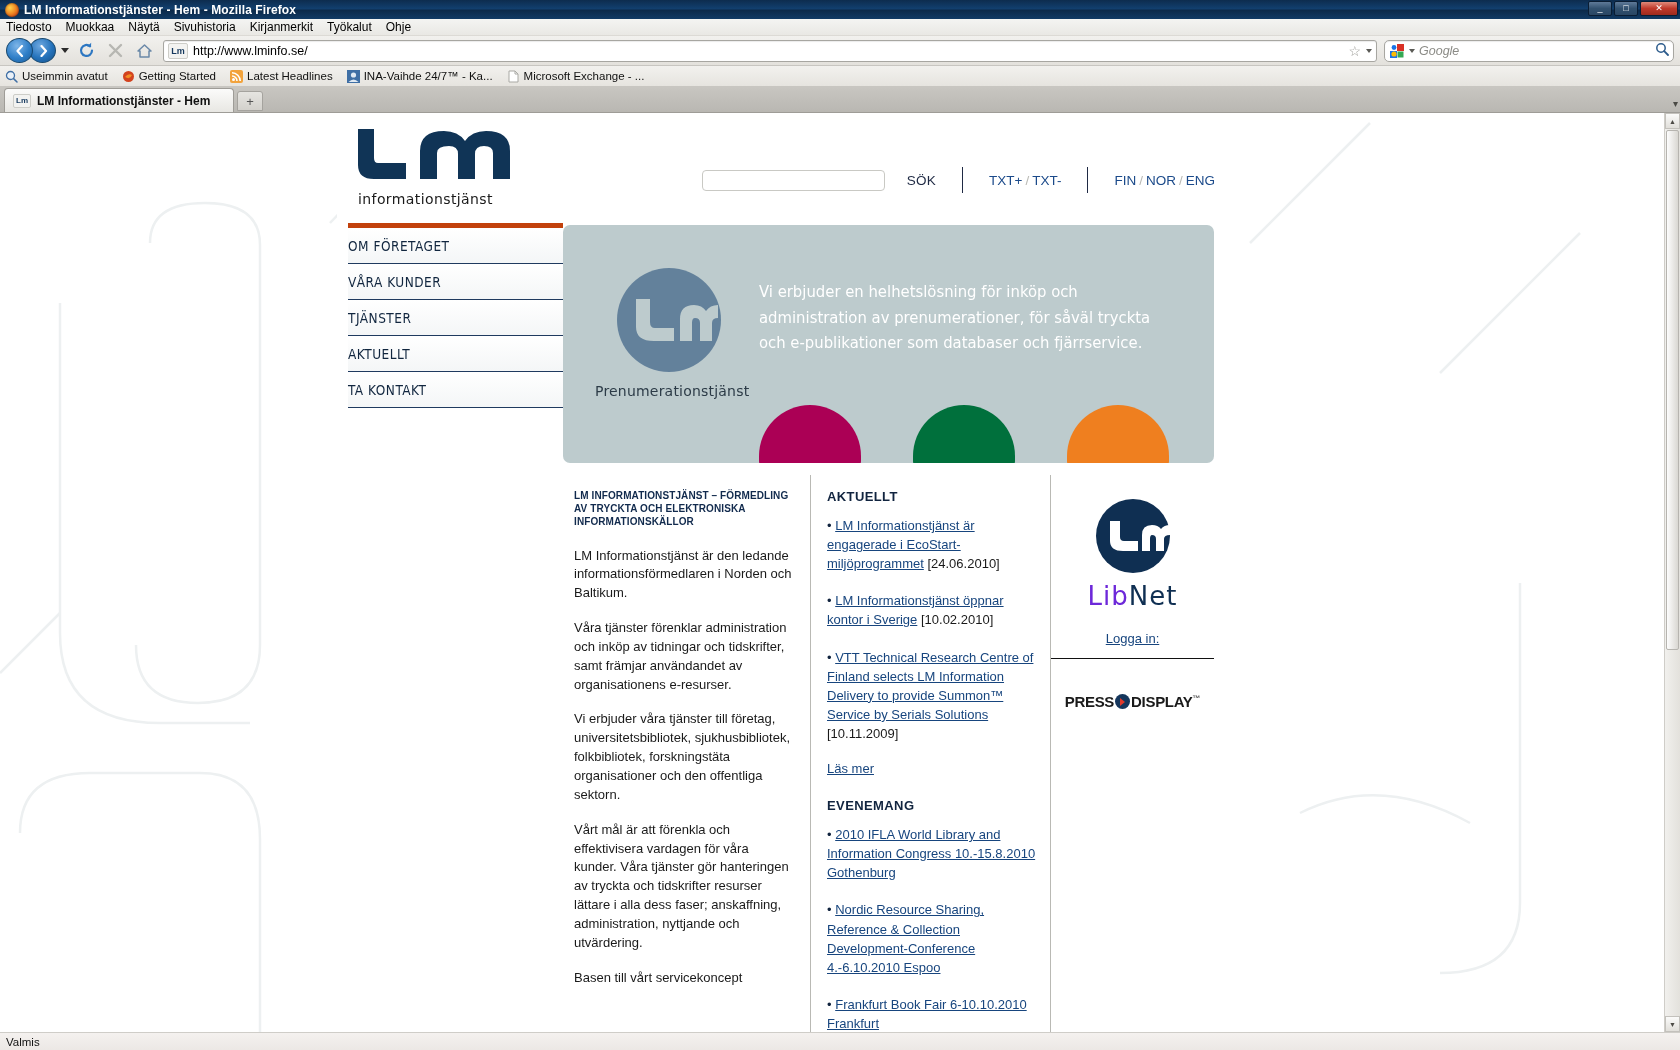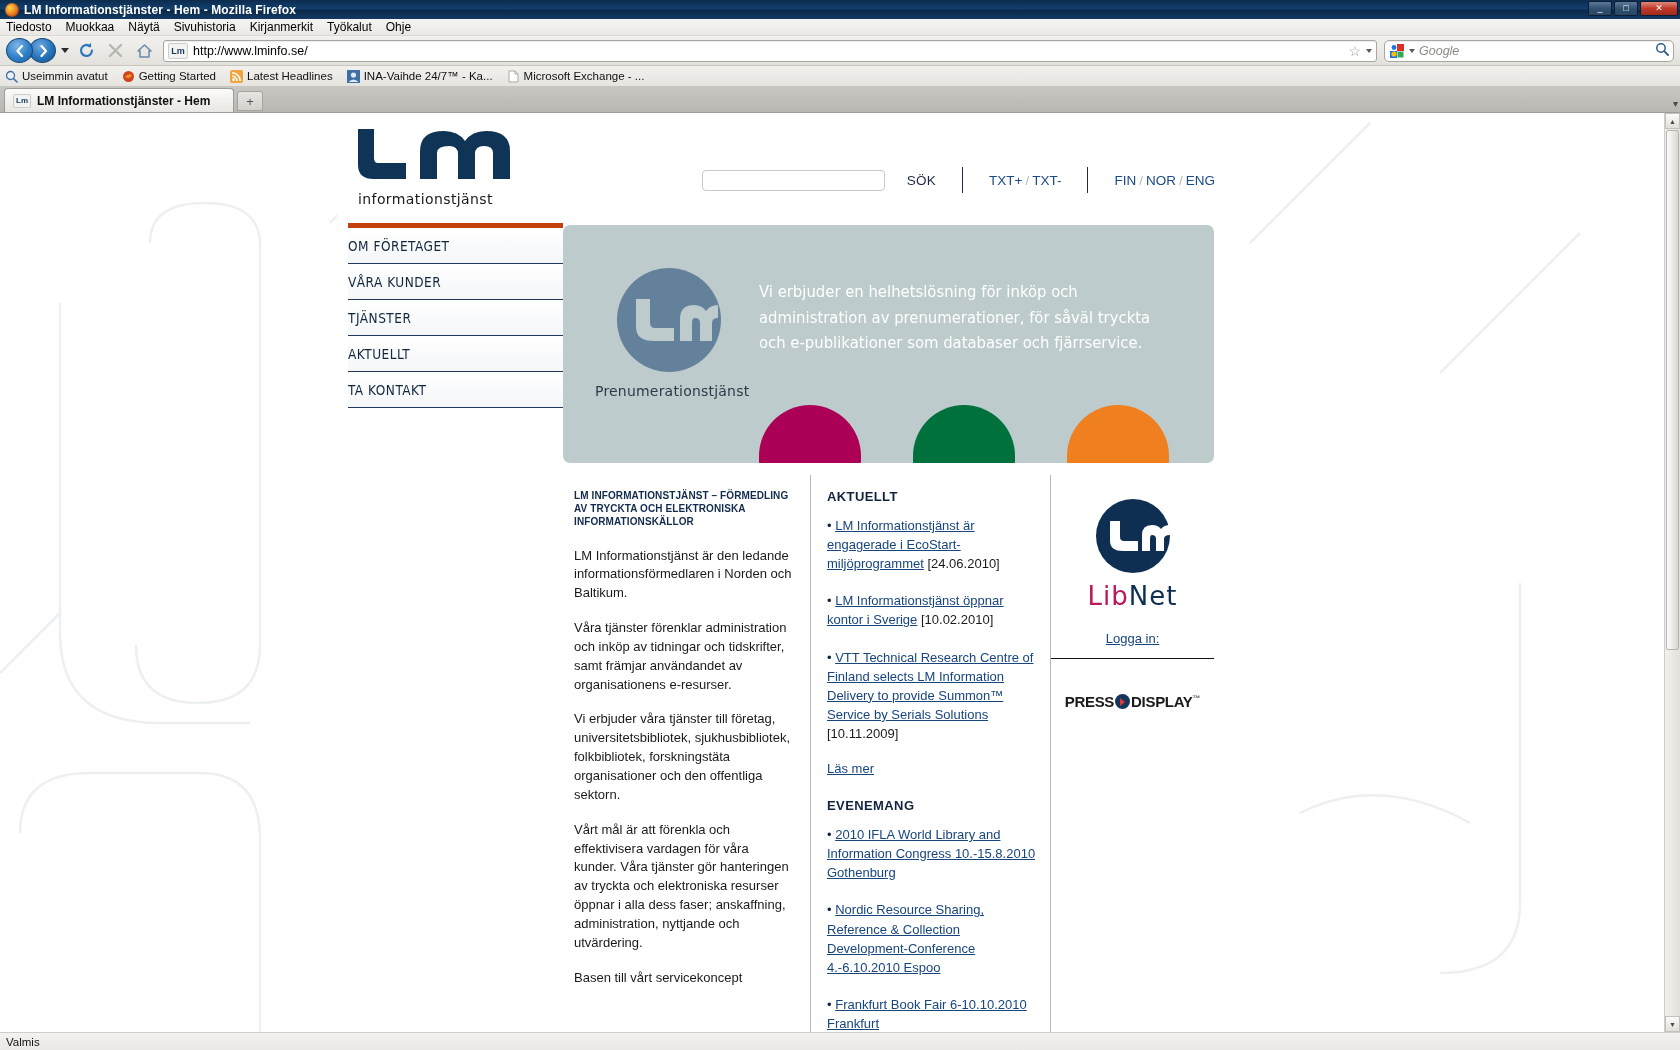"Lib" .libnet-word .lib { color: #be185d -> #6d28d9 }
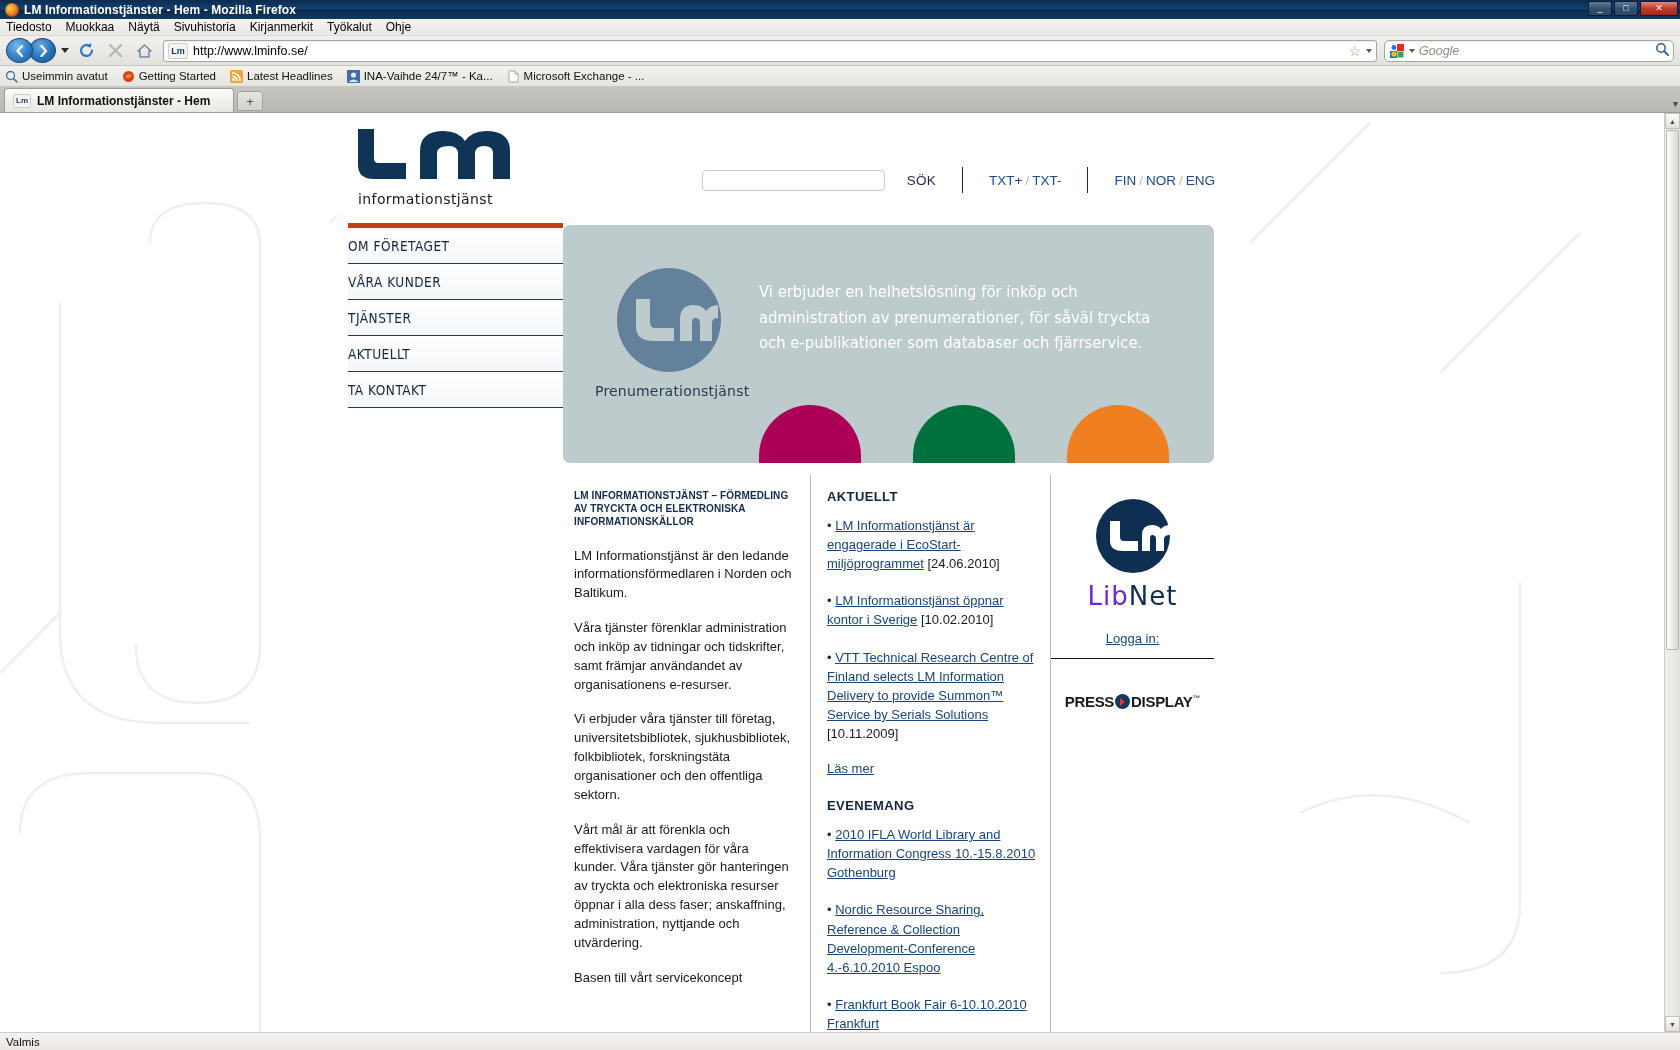"Vårt mål är att förenkla" p.art-p { text: elektroniska resurser öppnar -> tidskrifter resurser lättare }
